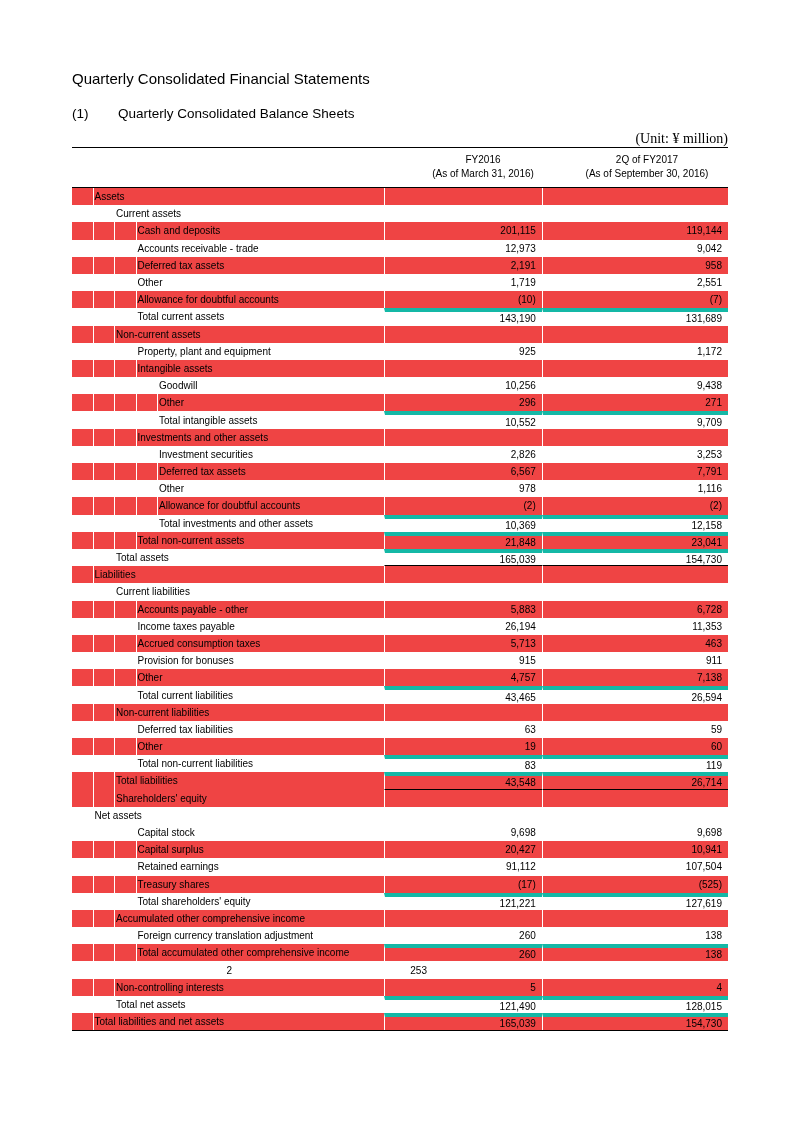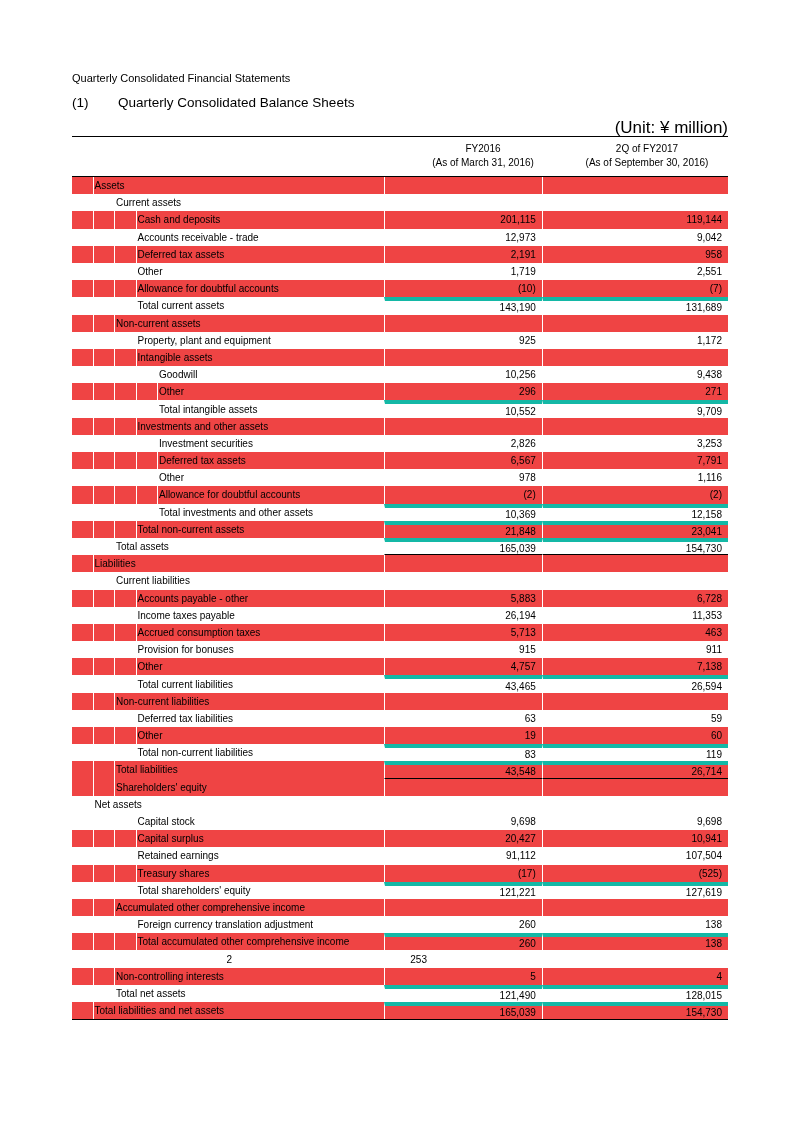"Quarterly Consolidated Financial" .doc-title { font-size: 11px -> 15px; margin-bottom: 7px -> 18px }
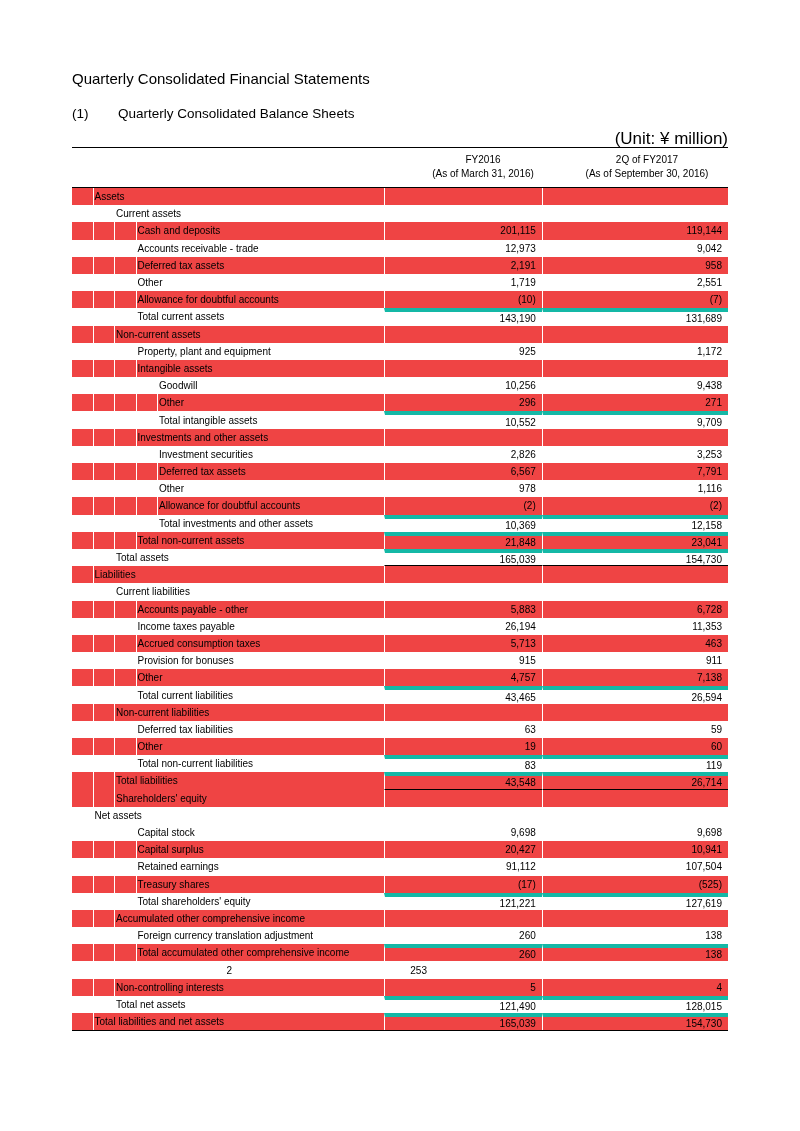"(Unit: ¥ million)" .unit-note { font-family: none -> Liberation Serif, serif; font-size: 17px -> 14px }
